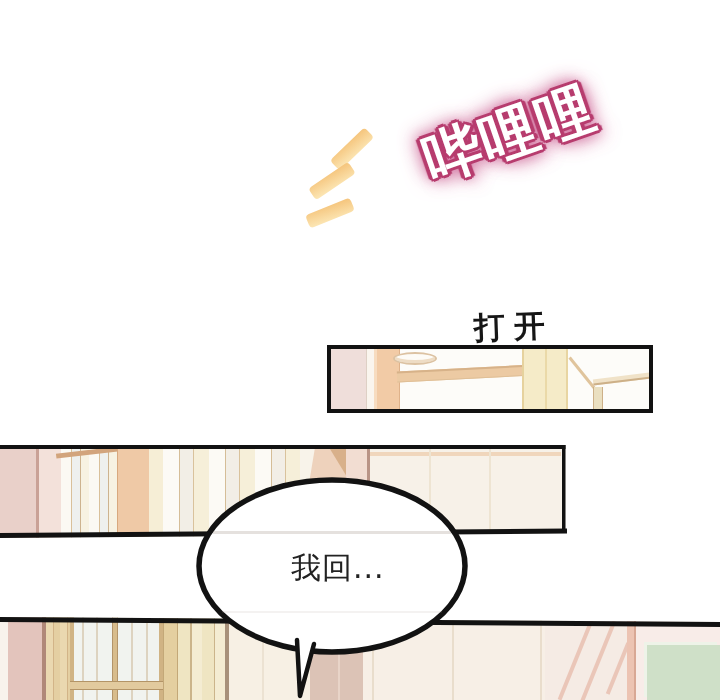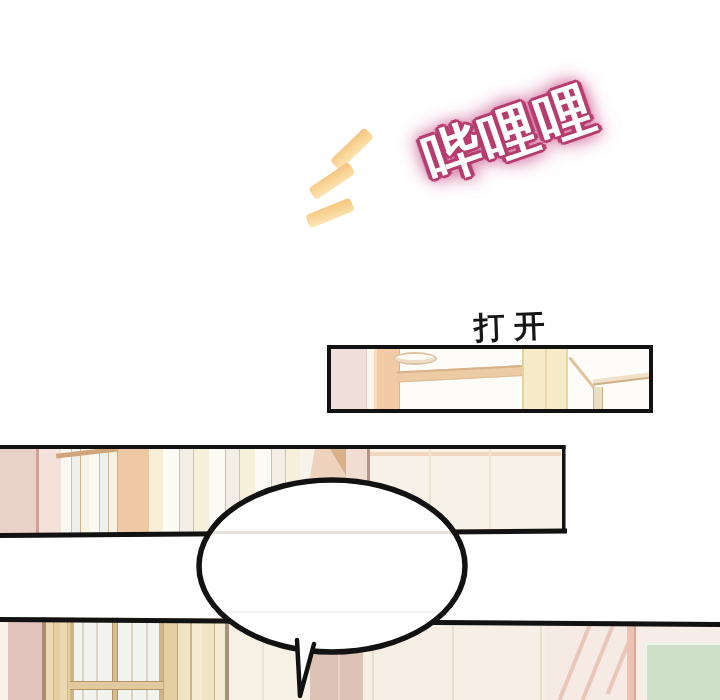"我回..." div.abs { html: none -> <div>我回...</div> }
